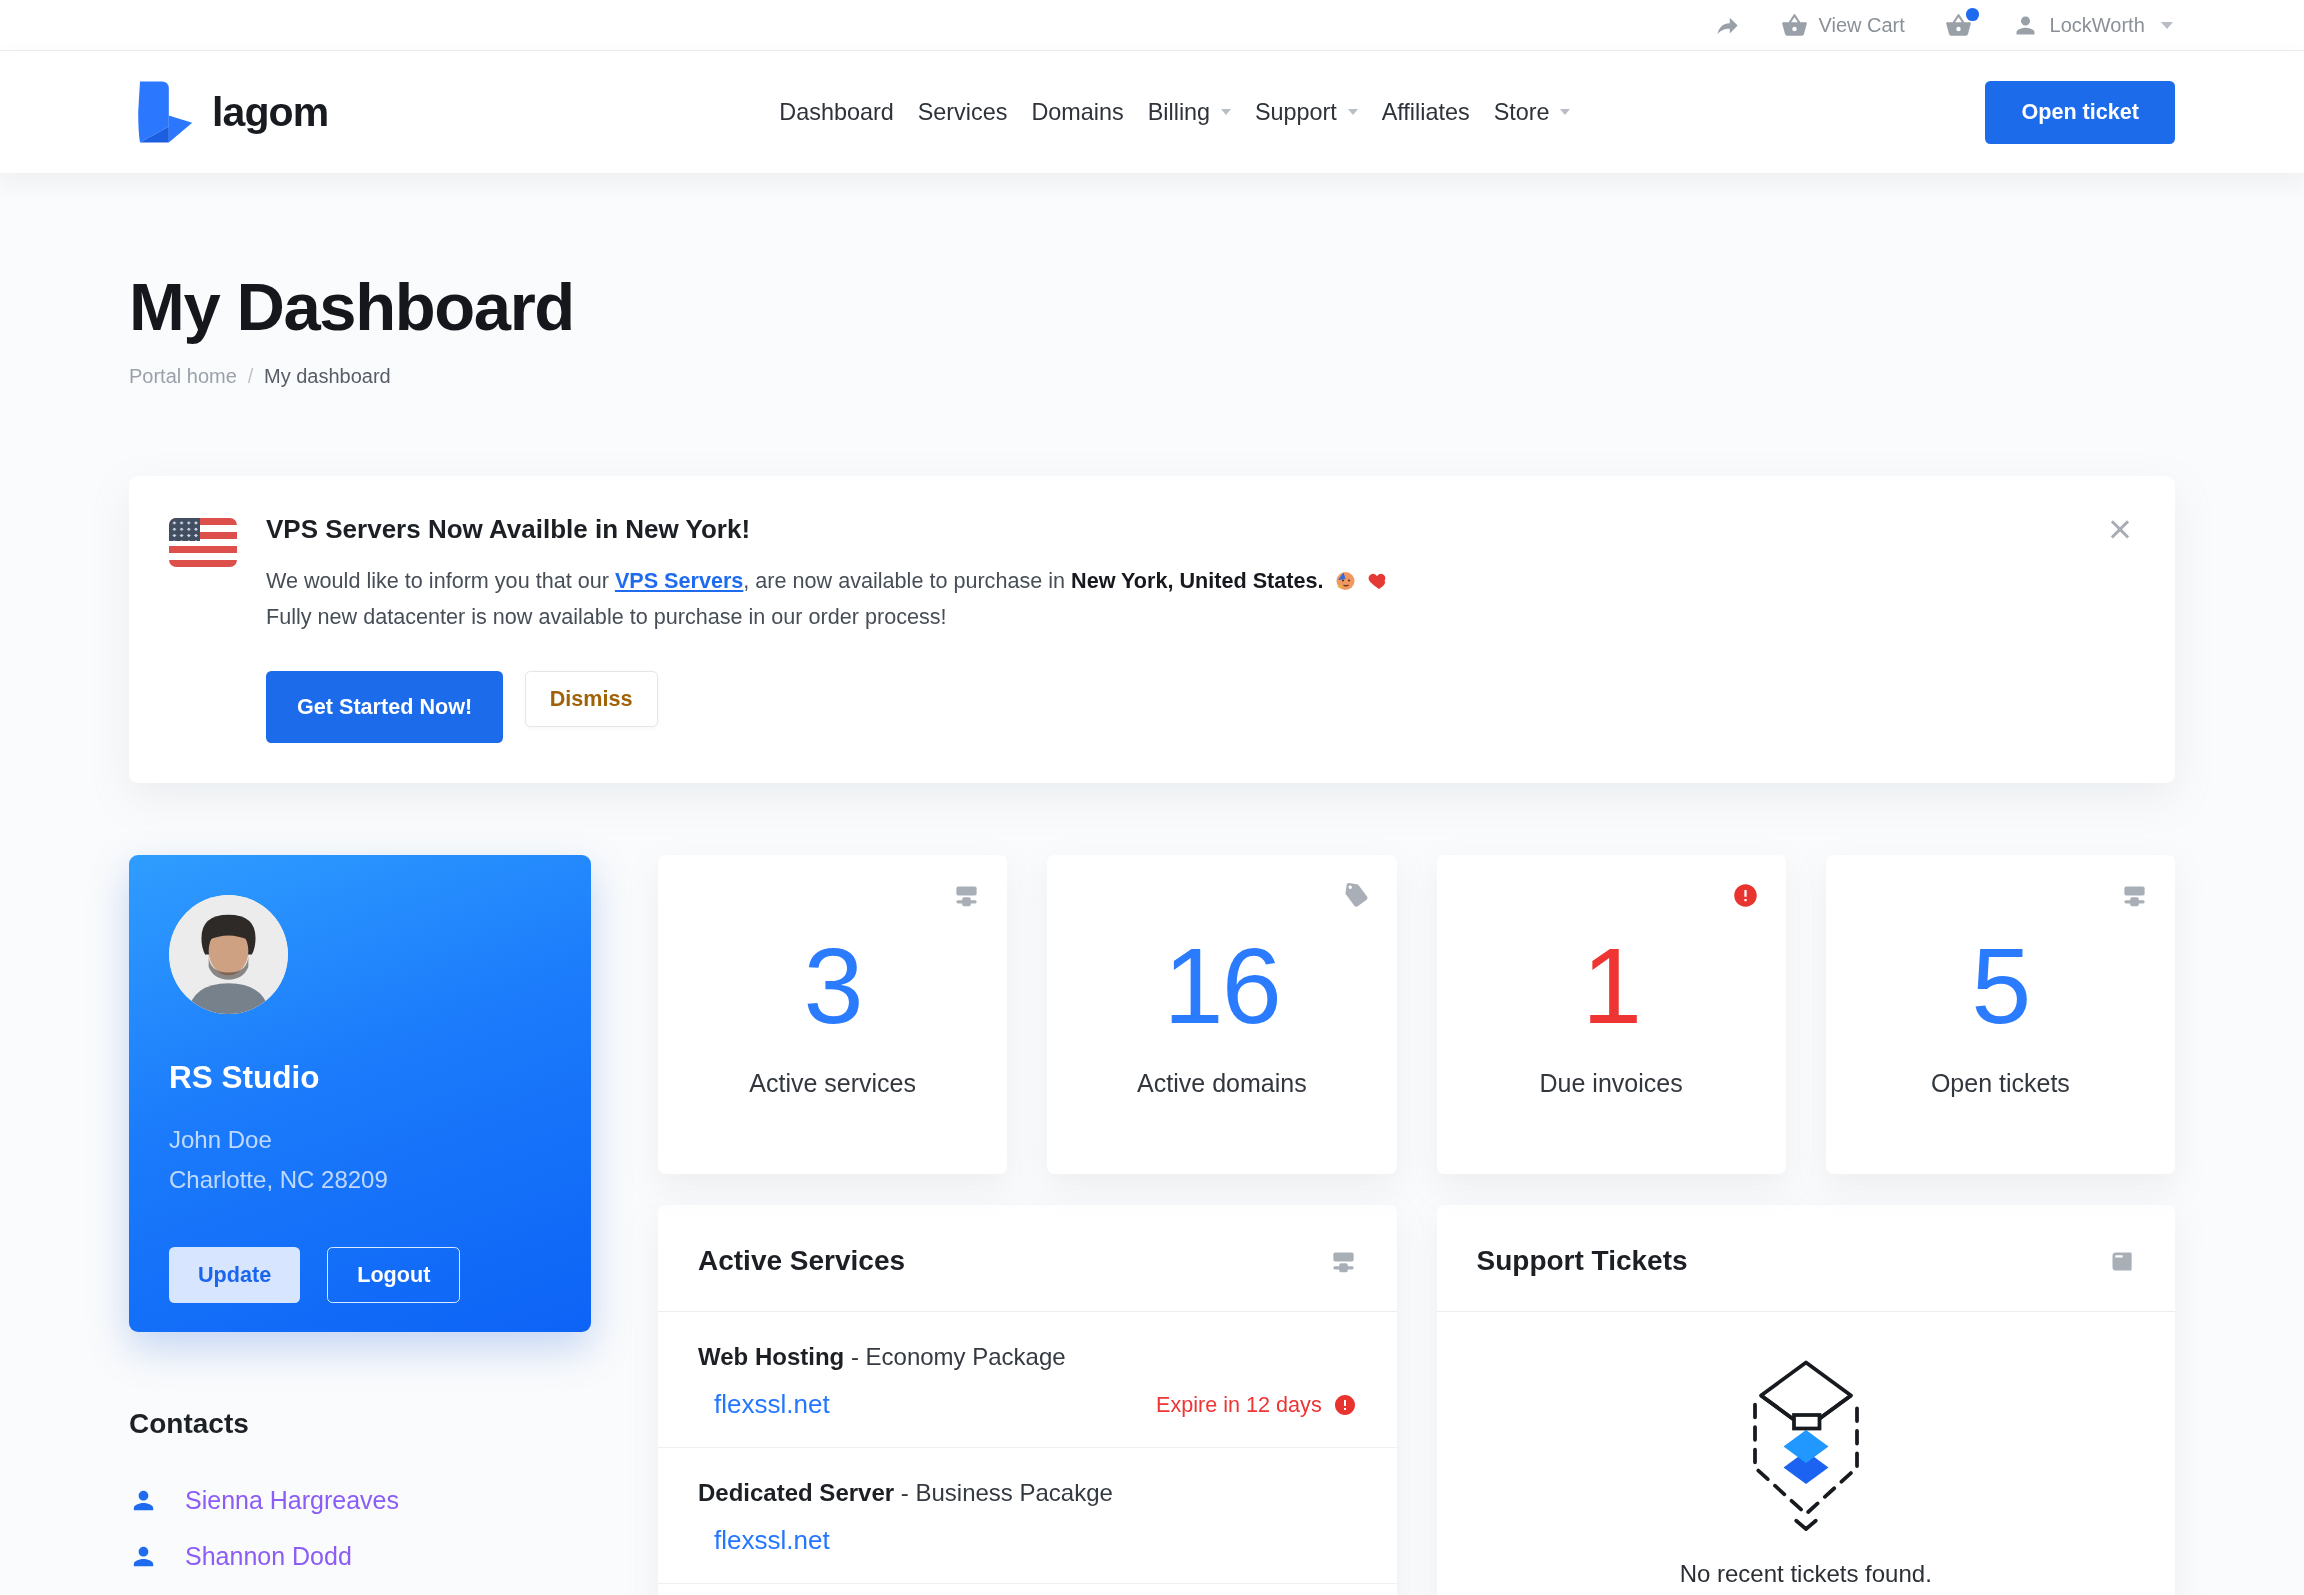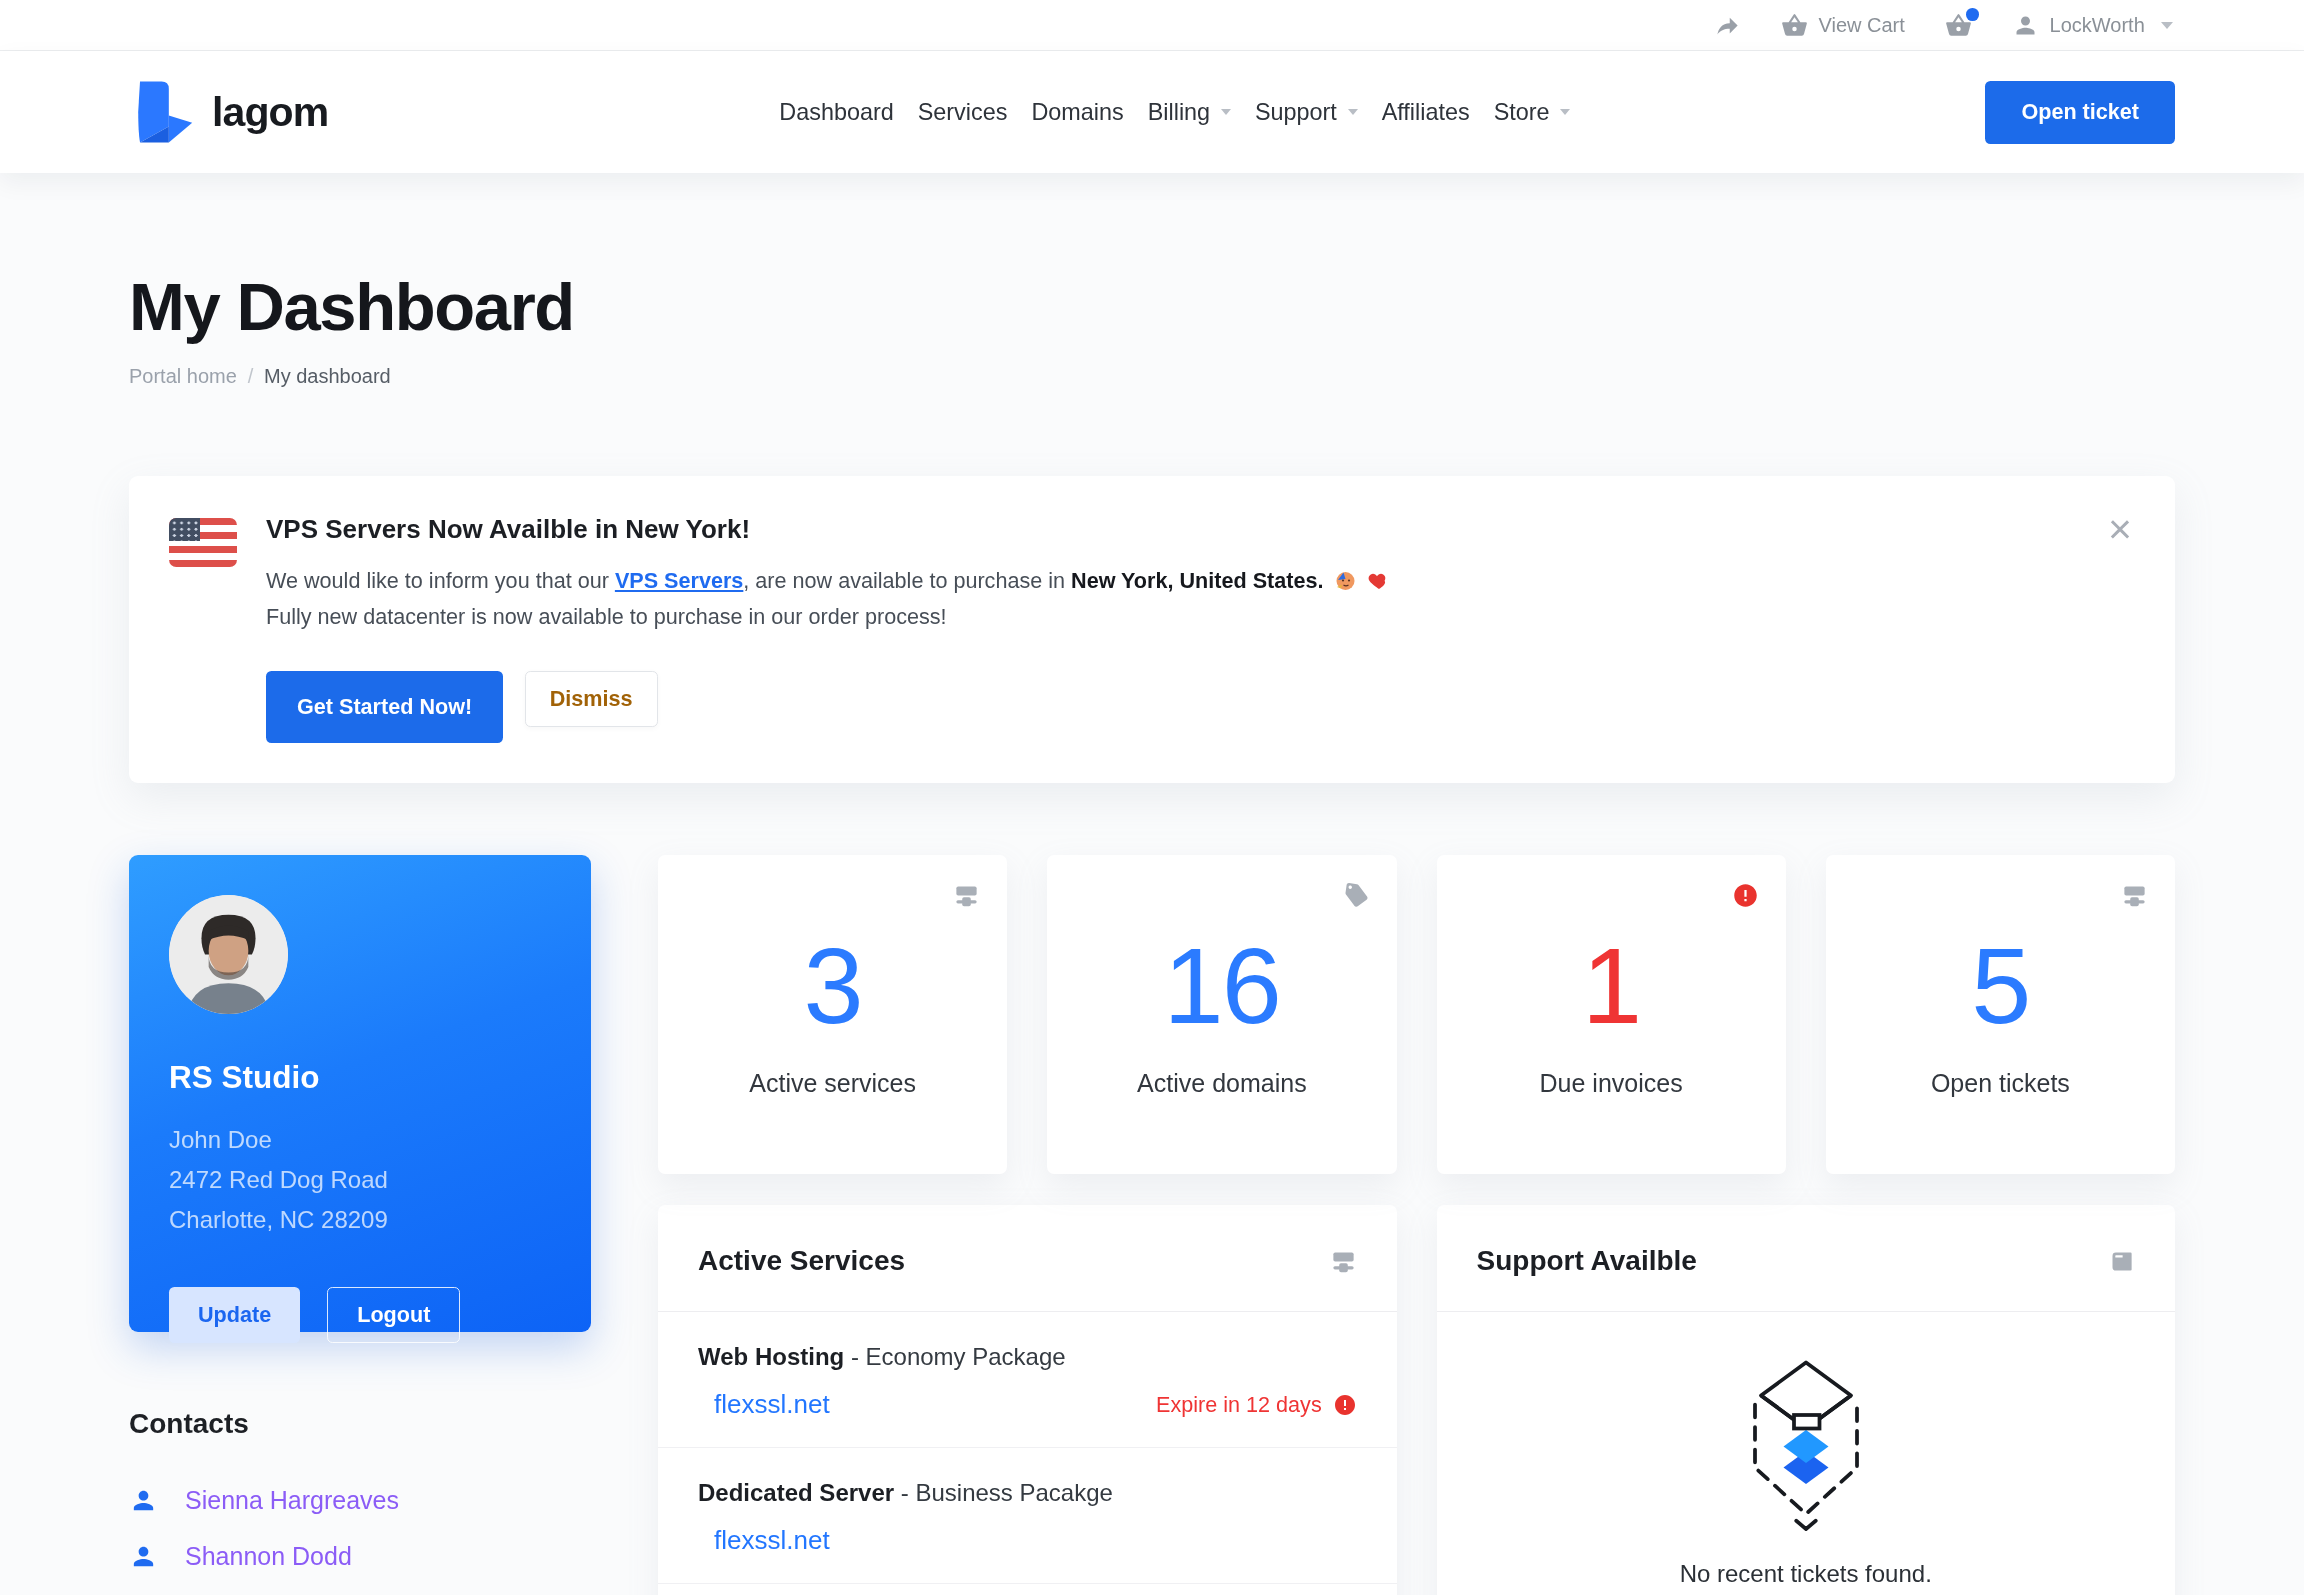"2472 Red Dog Road" div { html: <div>2472 Red Dog Road</div> -> none }
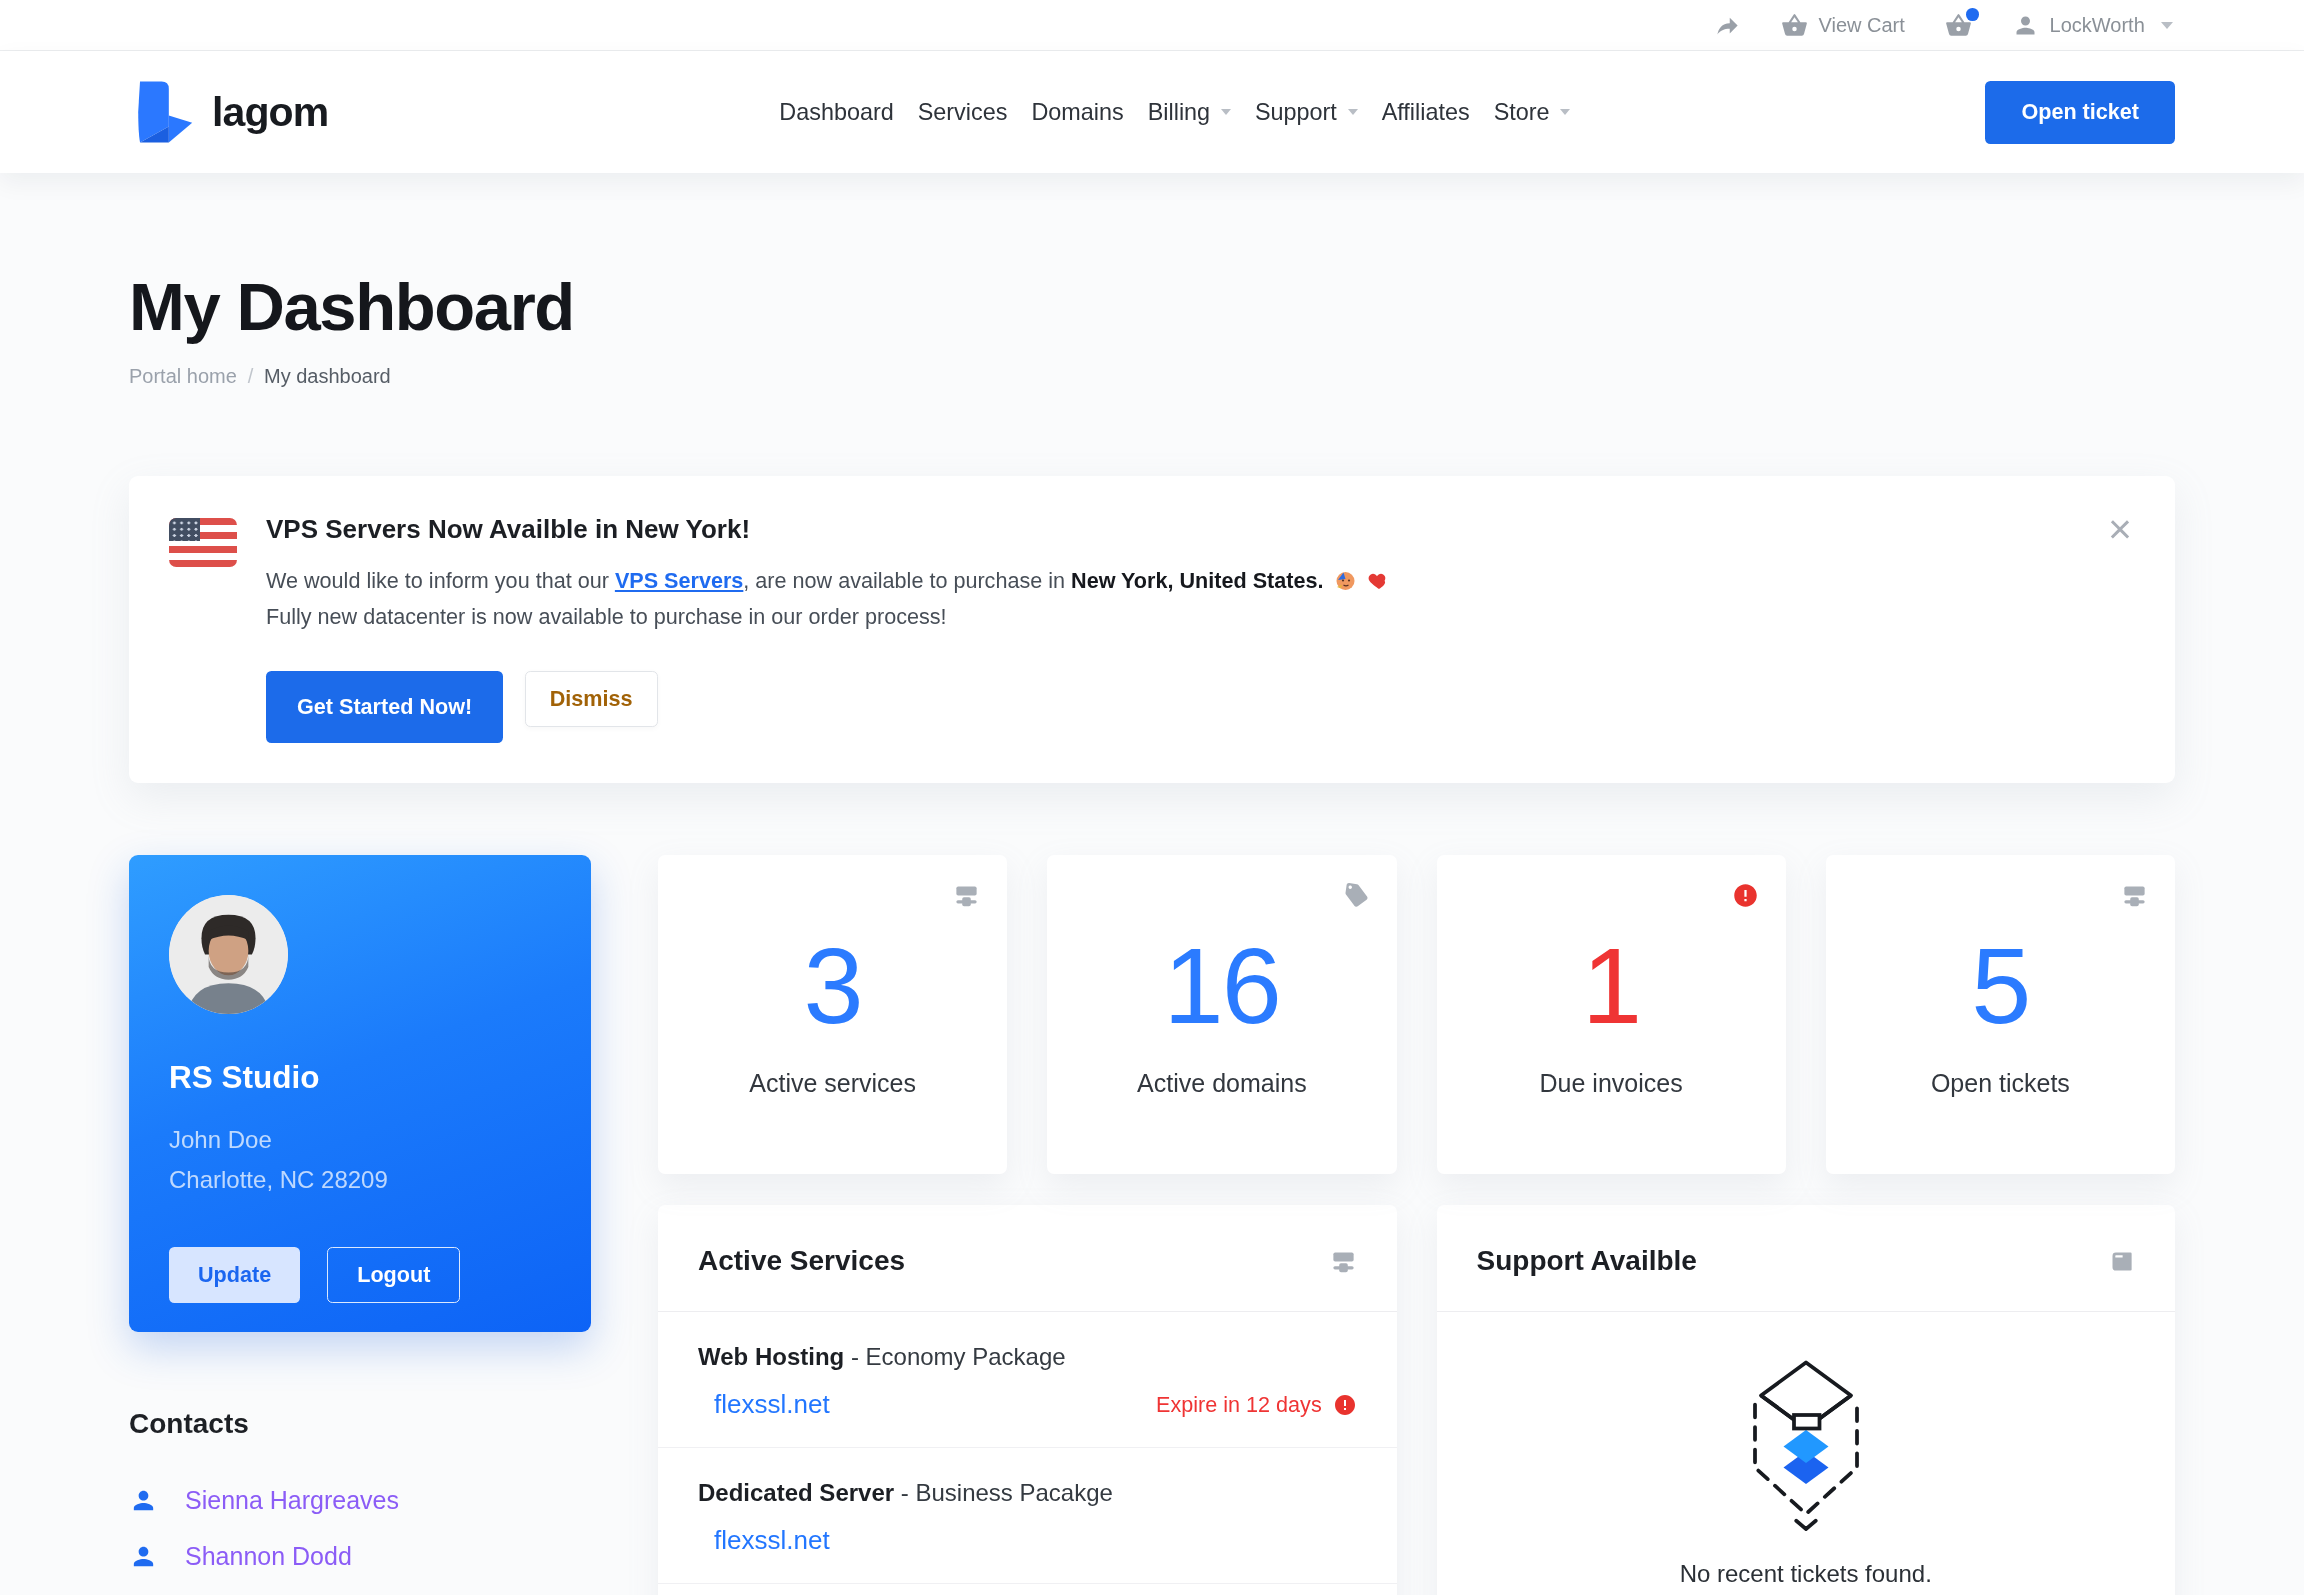"Support Availble" span.panel-title { text: Availble -> Tickets }
